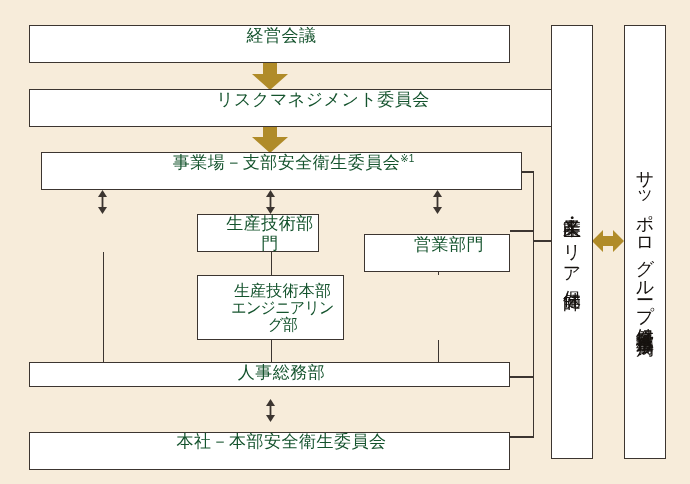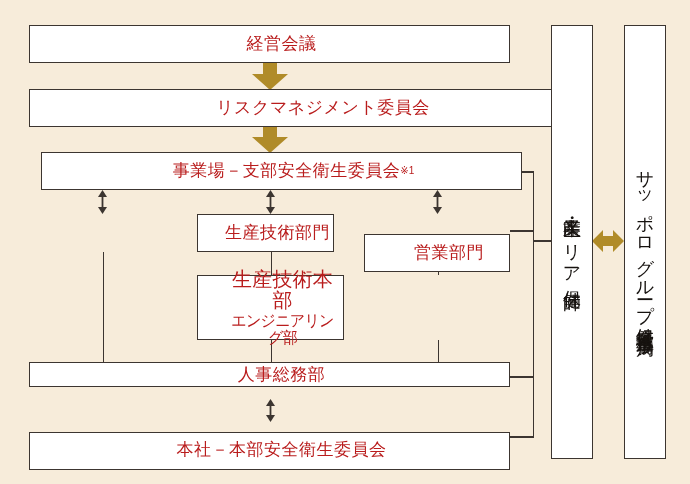"経営会議" .box { align-items: center -> none; color: #b91c1c -> #14532d }
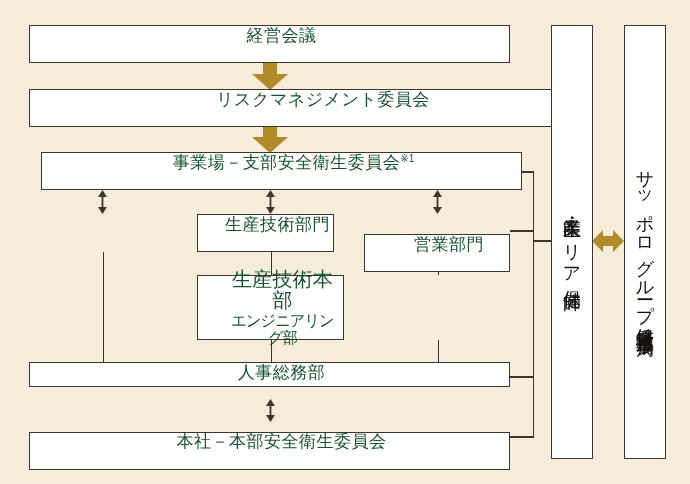"生産技術部門" div.box { font-family: none -> Liberation Mono, monospace; width: 137px -> 122px }
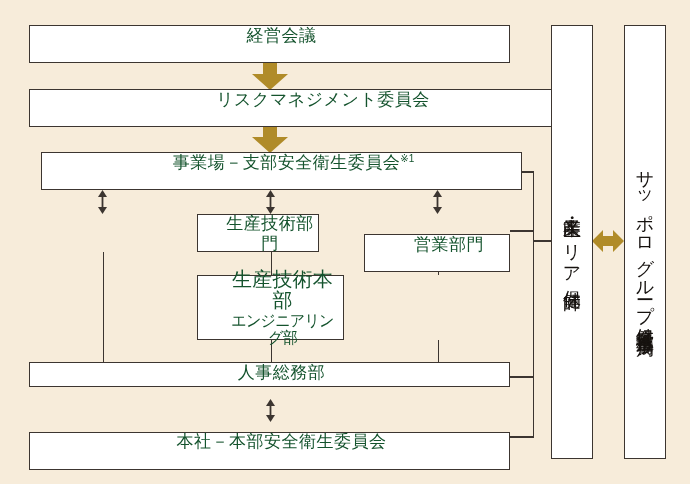"生産技術本部" .box .l1 { font-size: 20px -> 16px }
